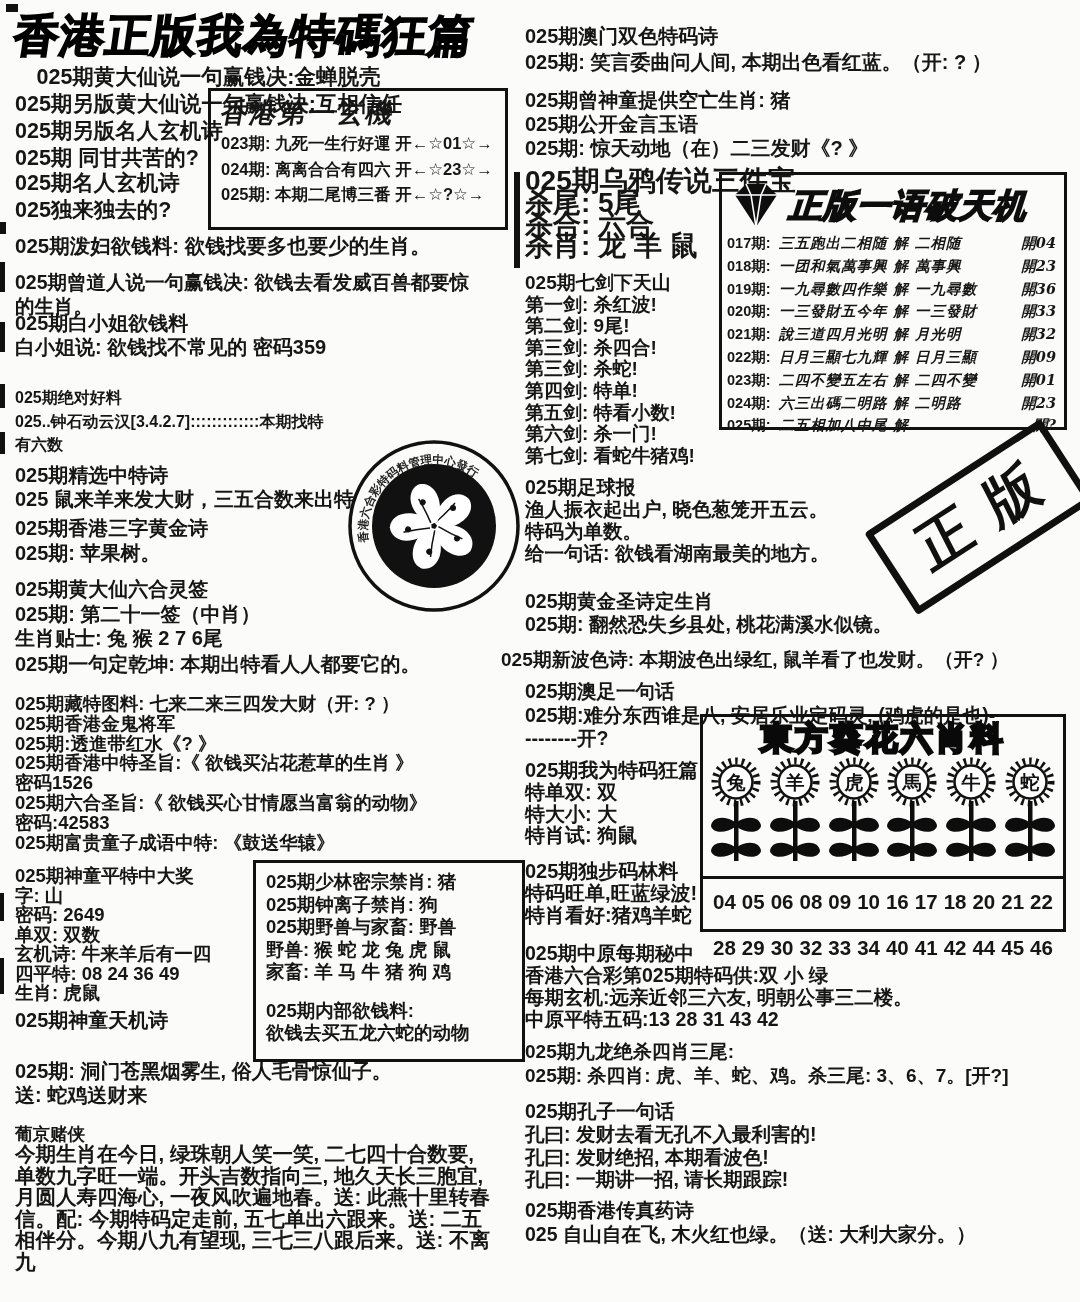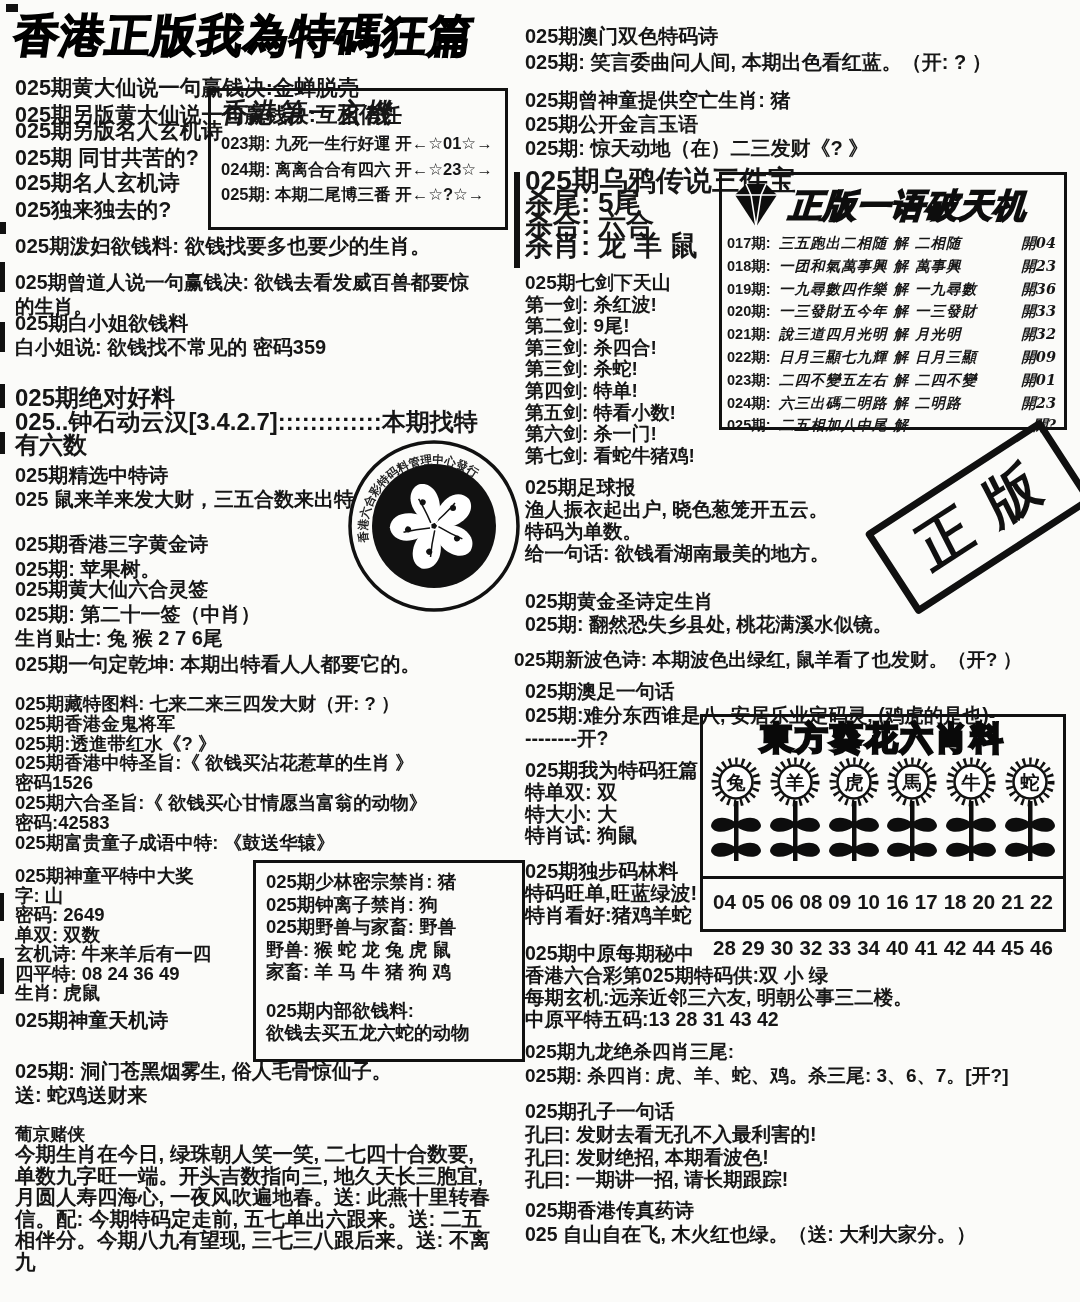"025期黄大仙说一句赢钱决:金蝉脱壳" div.sec { text-align: none -> center; top: 75px -> 64px }
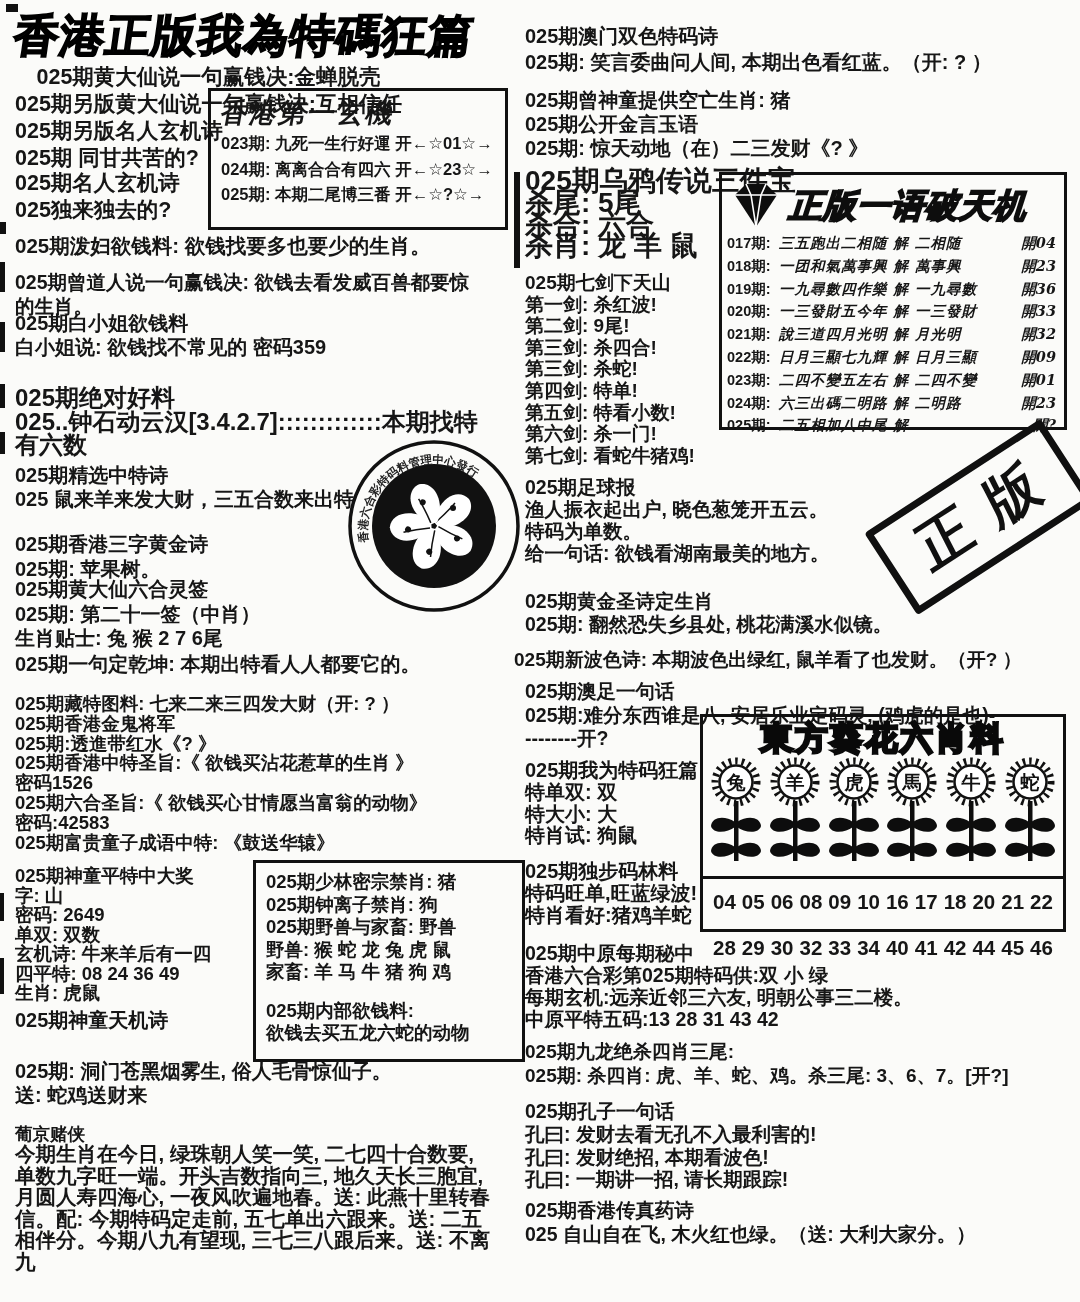"025期绝对好料" div.sec { font-size: 24px -> 16px }
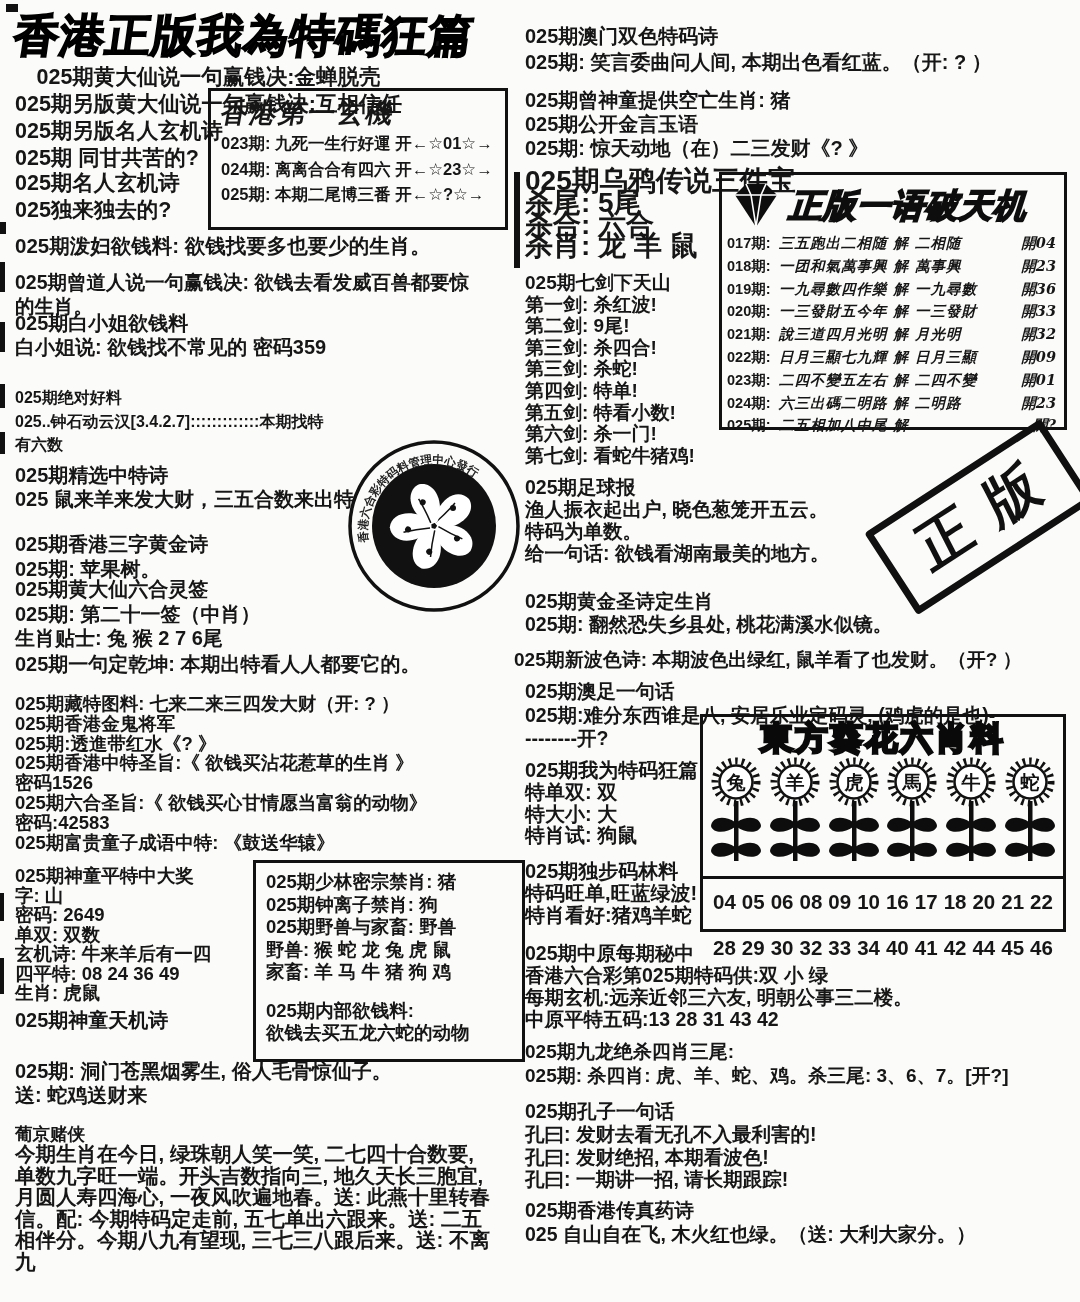"025期香港三字黄金诗" div.sec { top: 532px -> 516px }
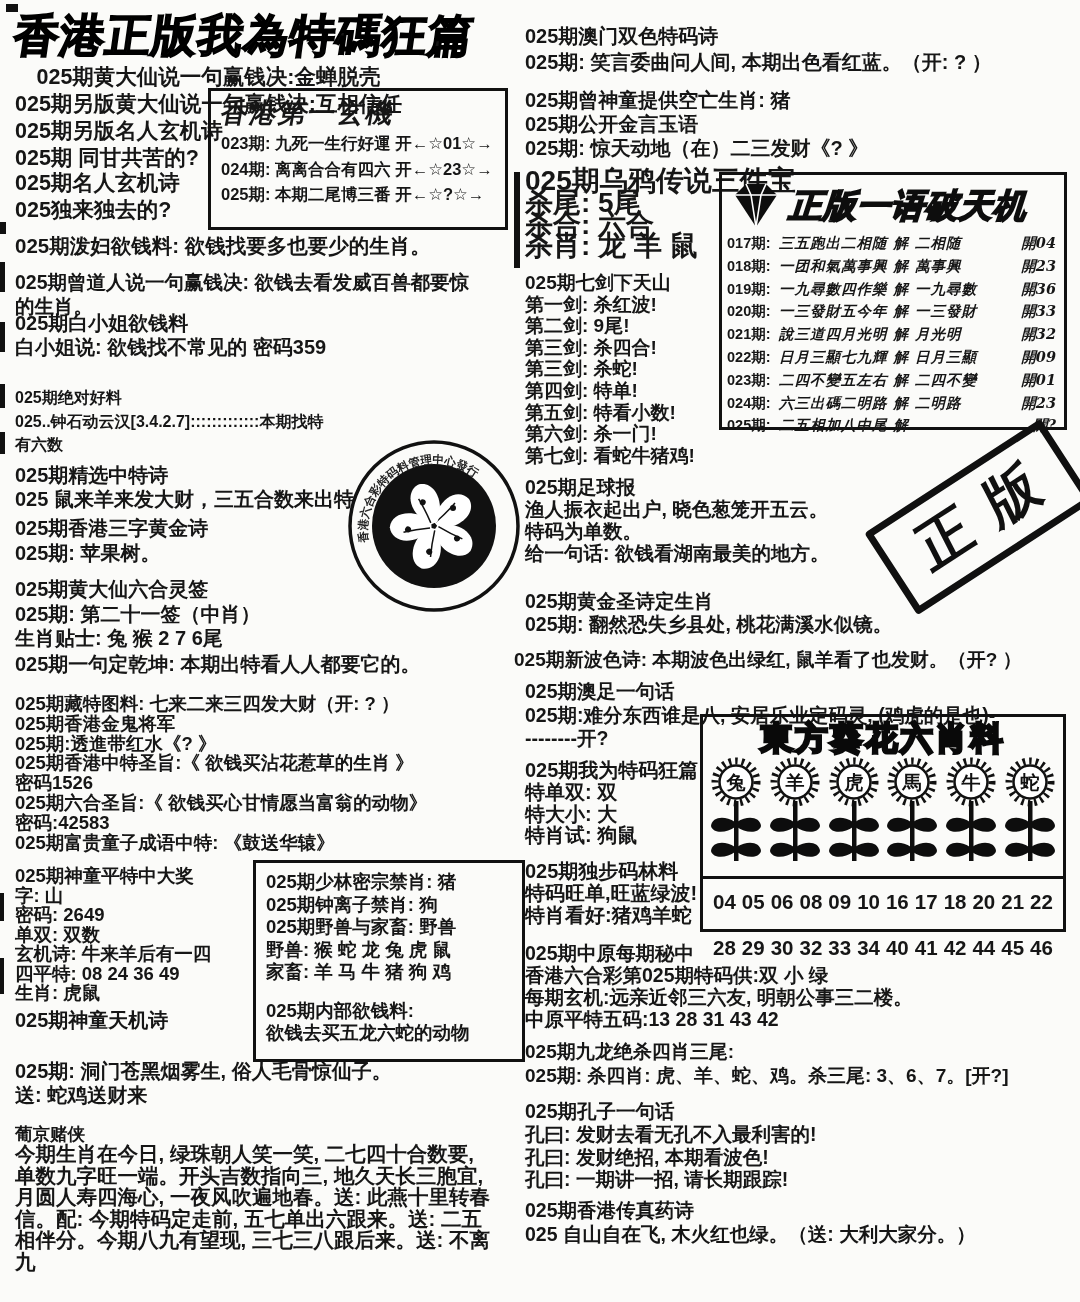"025期新波色诗: 本期波色出绿红, 鼠羊看了也发财。（开? ）" div.sec { left: 514px -> 501px }
